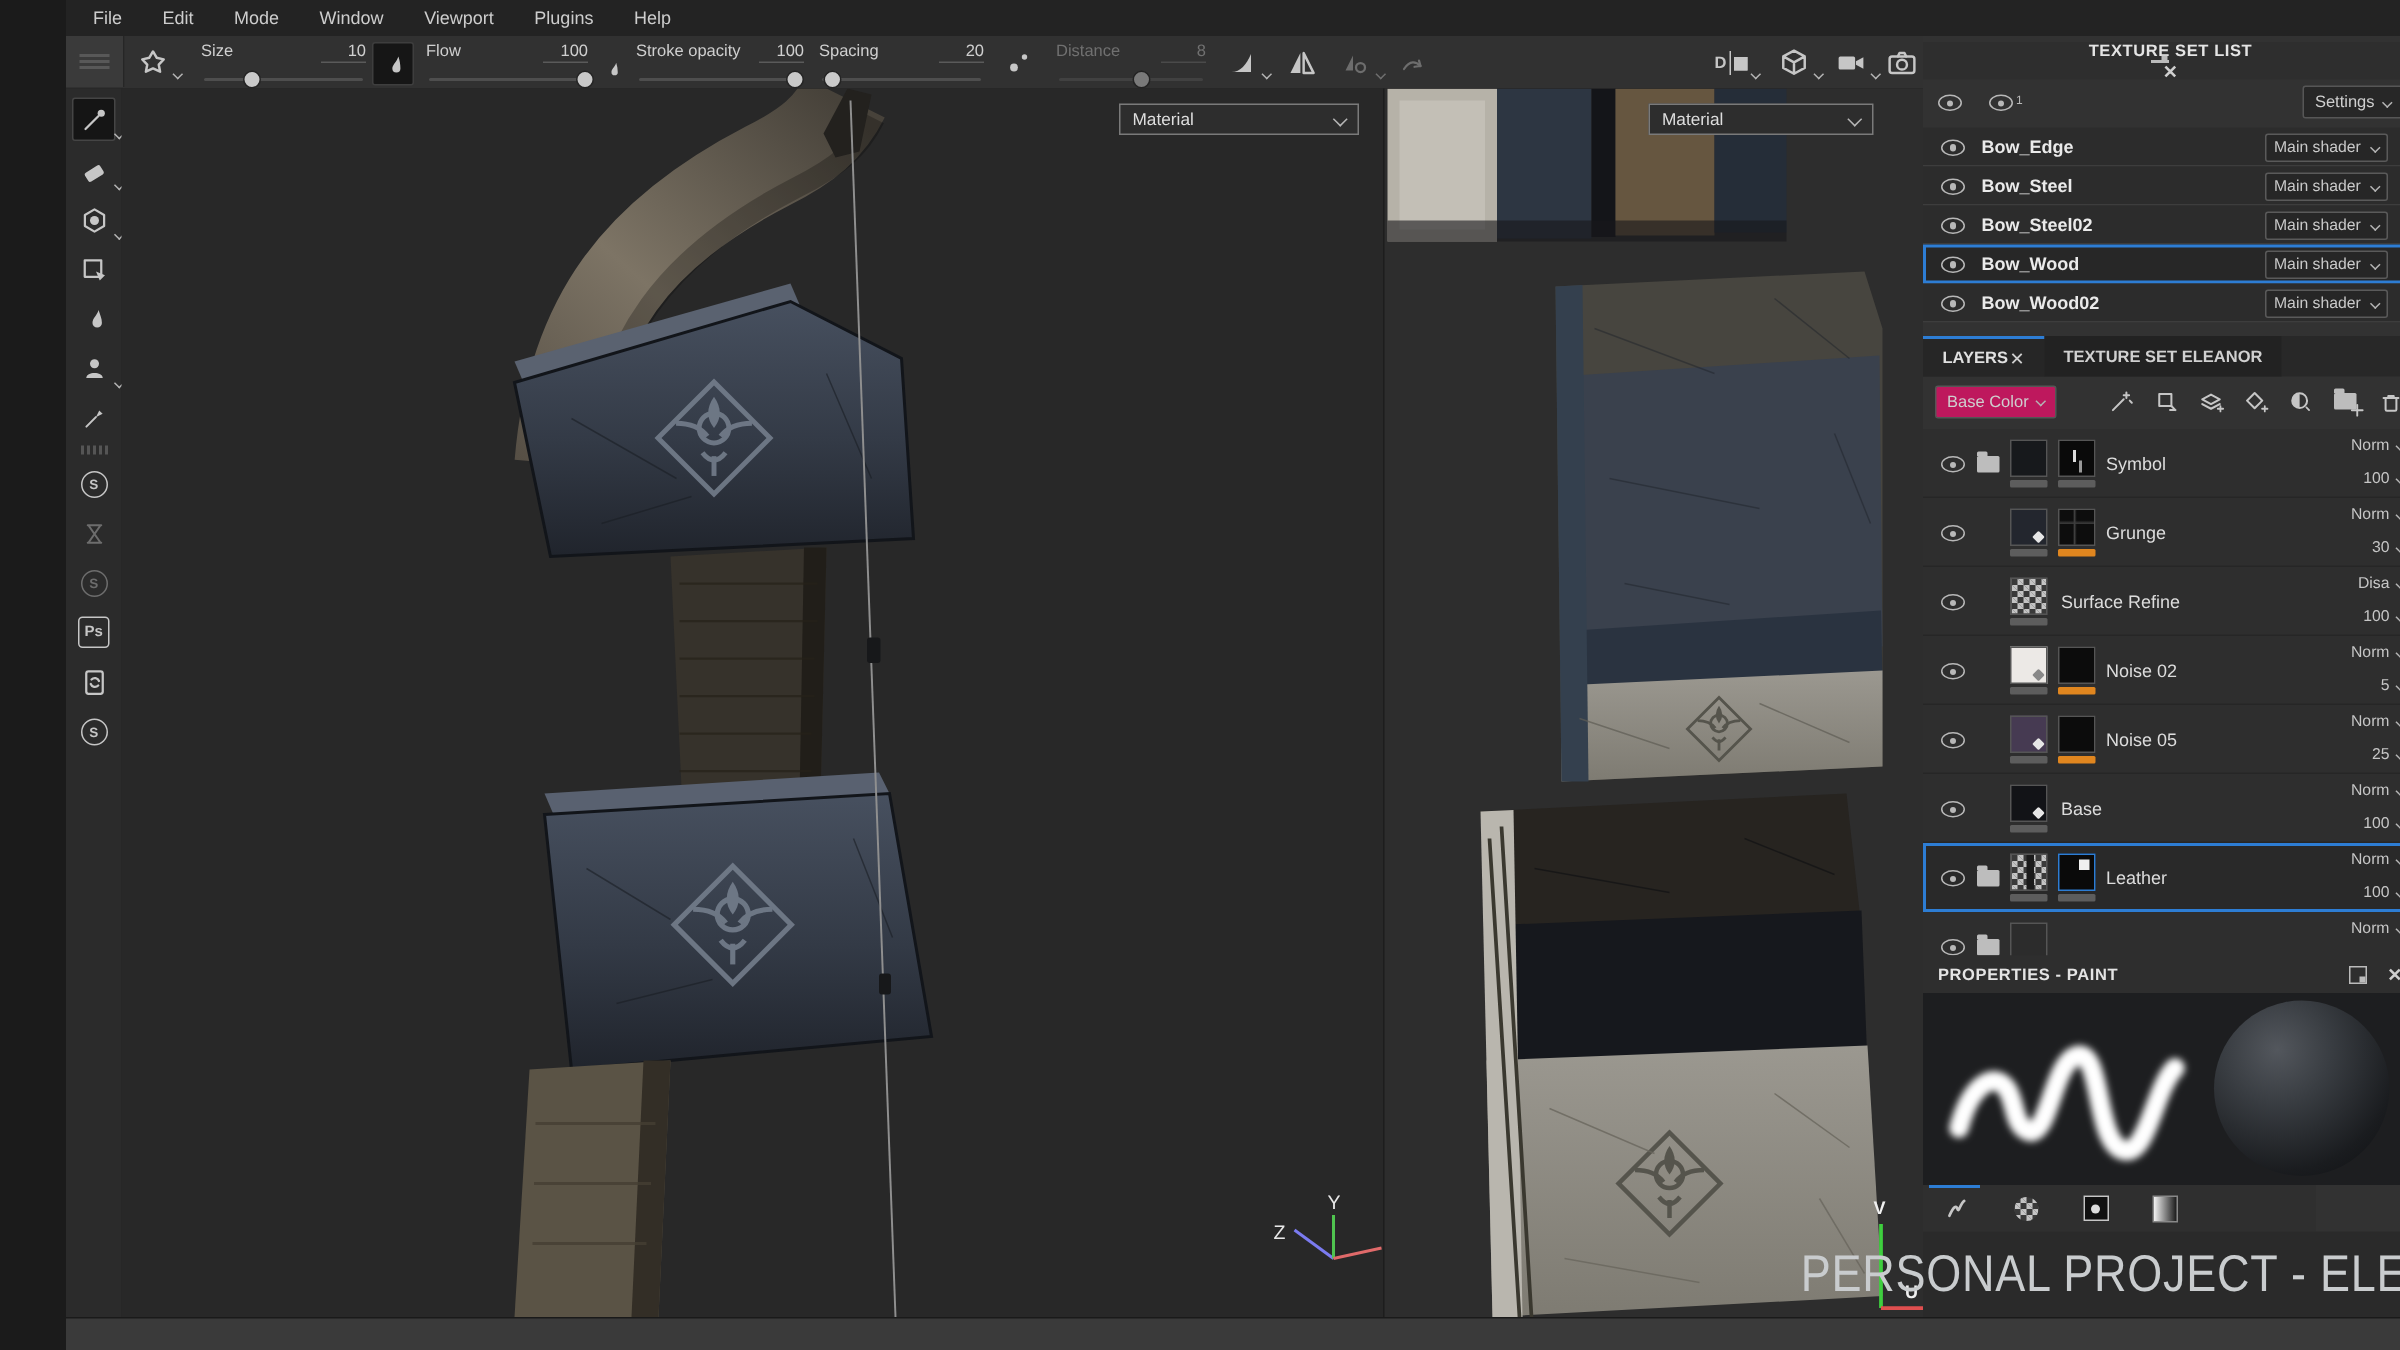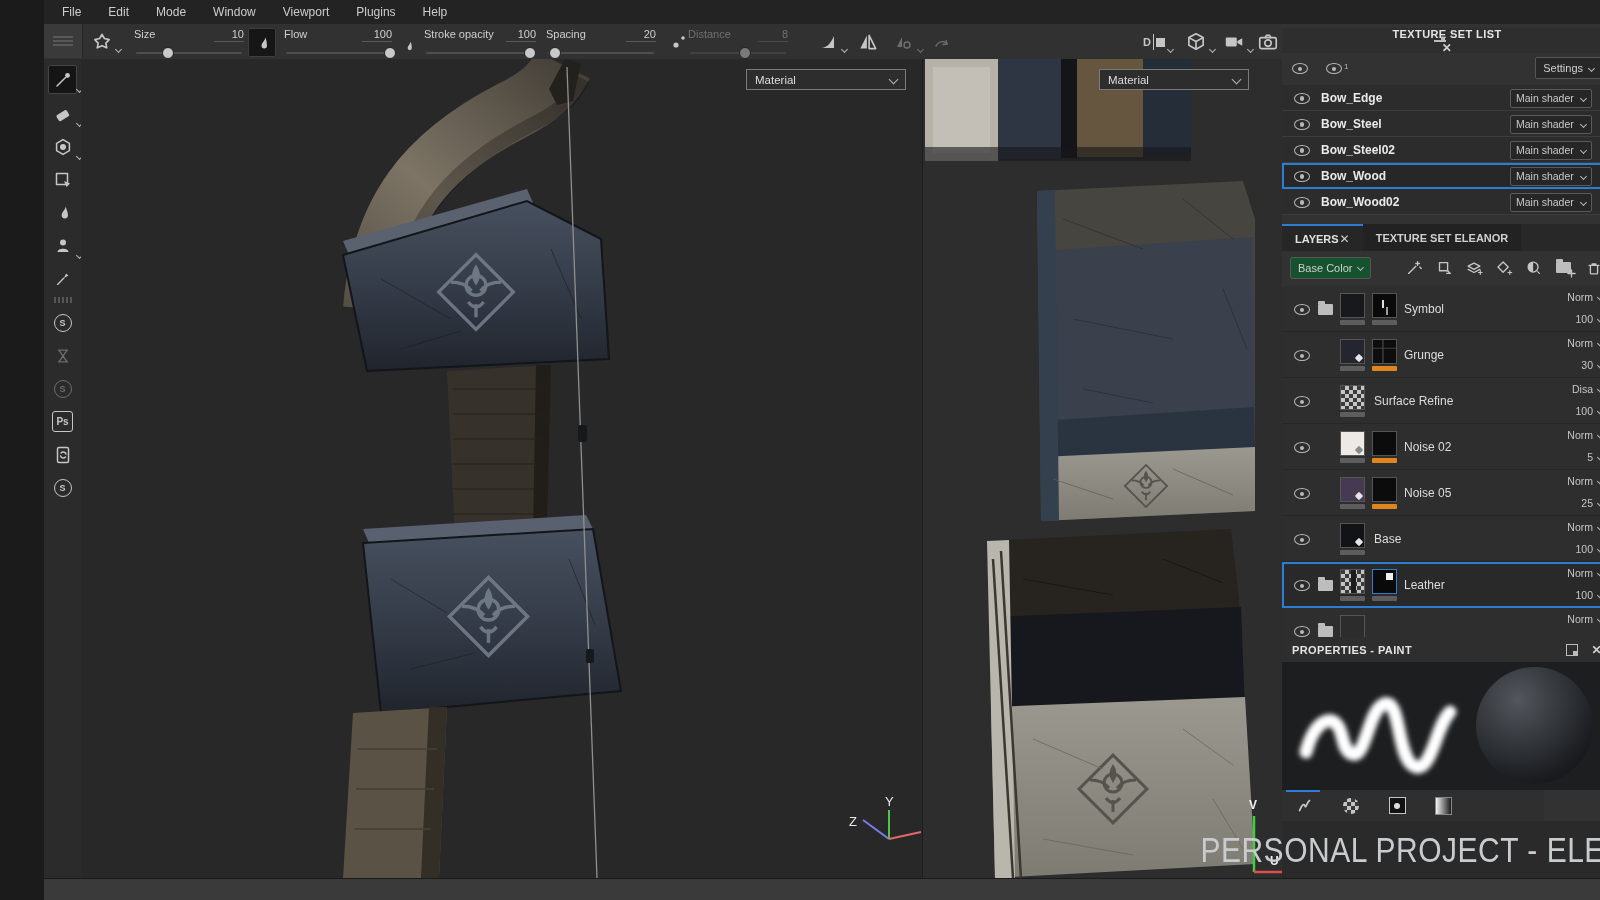"Distance" div.sgroup { left: 644px -> 660px }
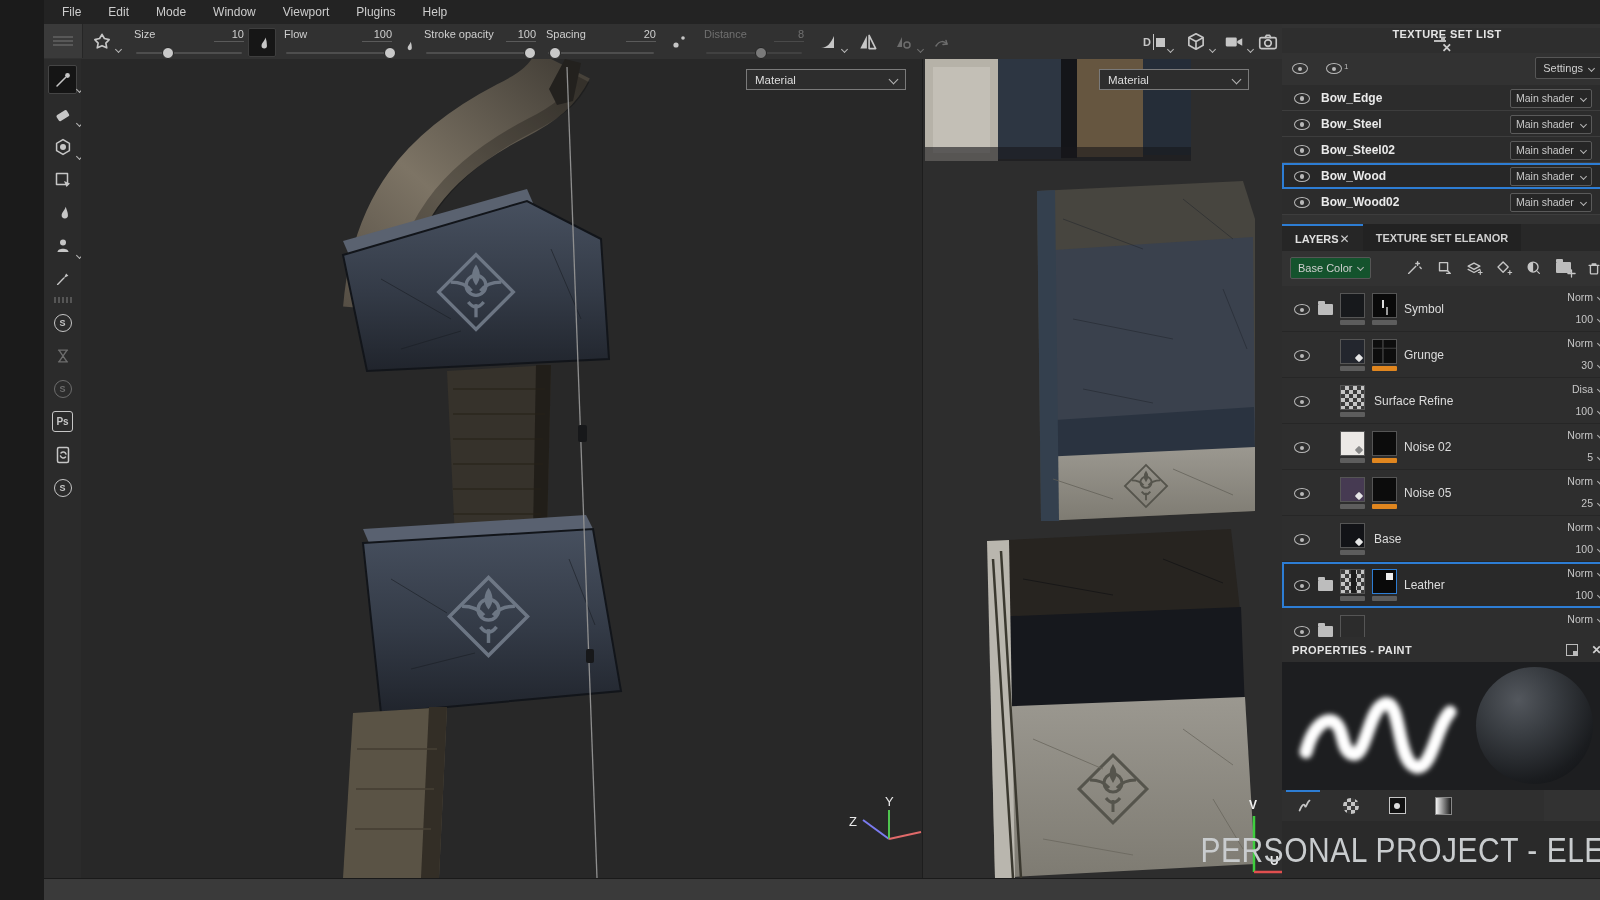"Base Color" div.btn-dd { background: #14532d -> #be185d }
